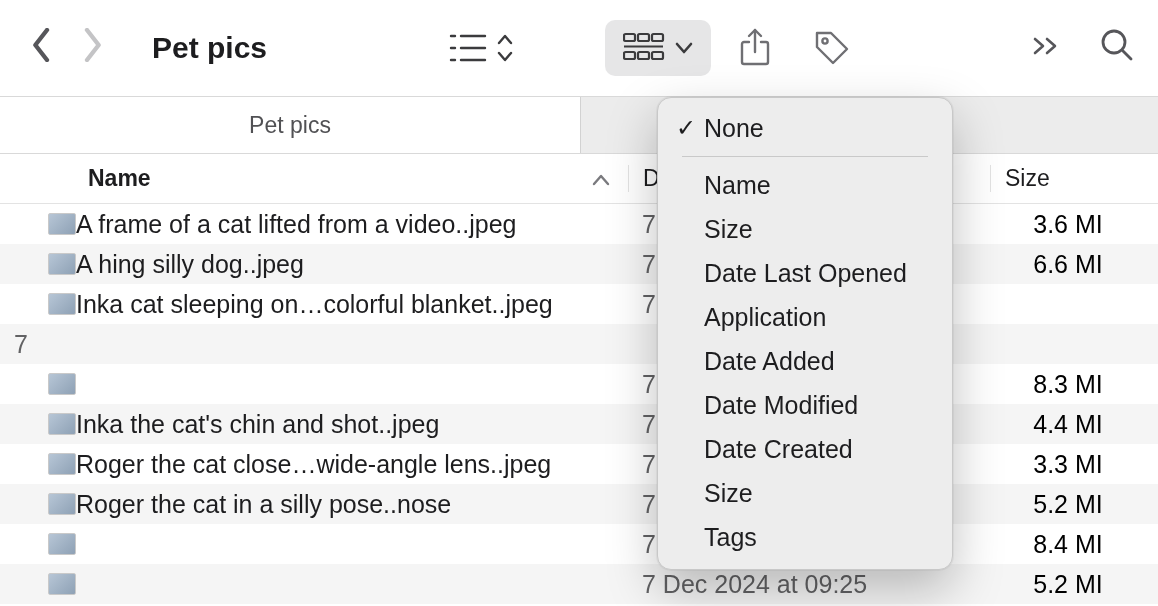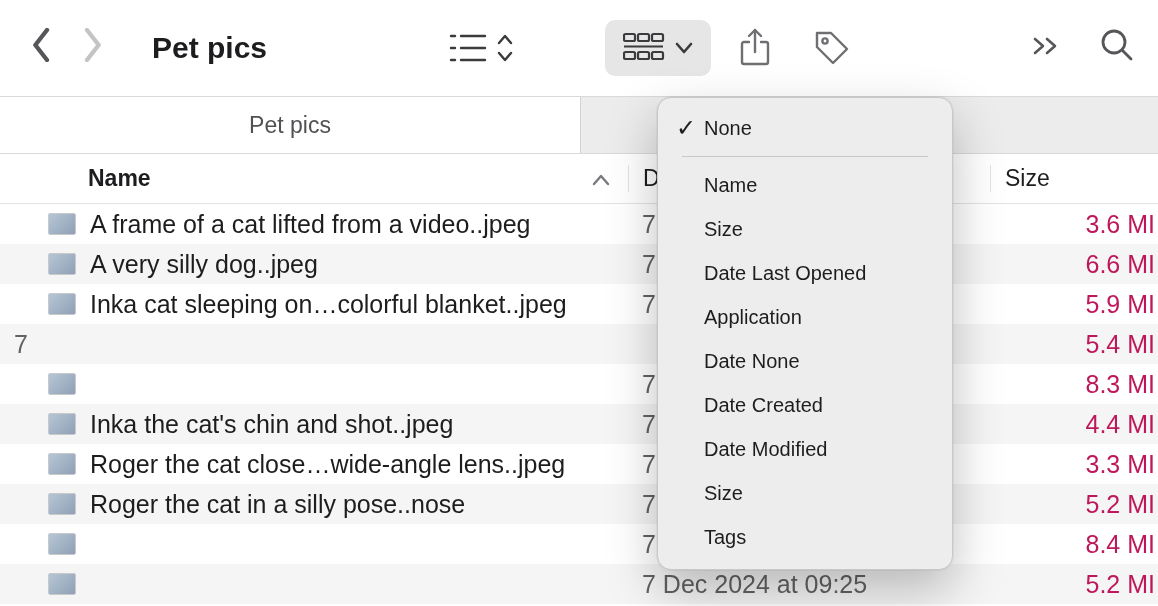"None" .menu-item { font-size: 20px -> 25px }
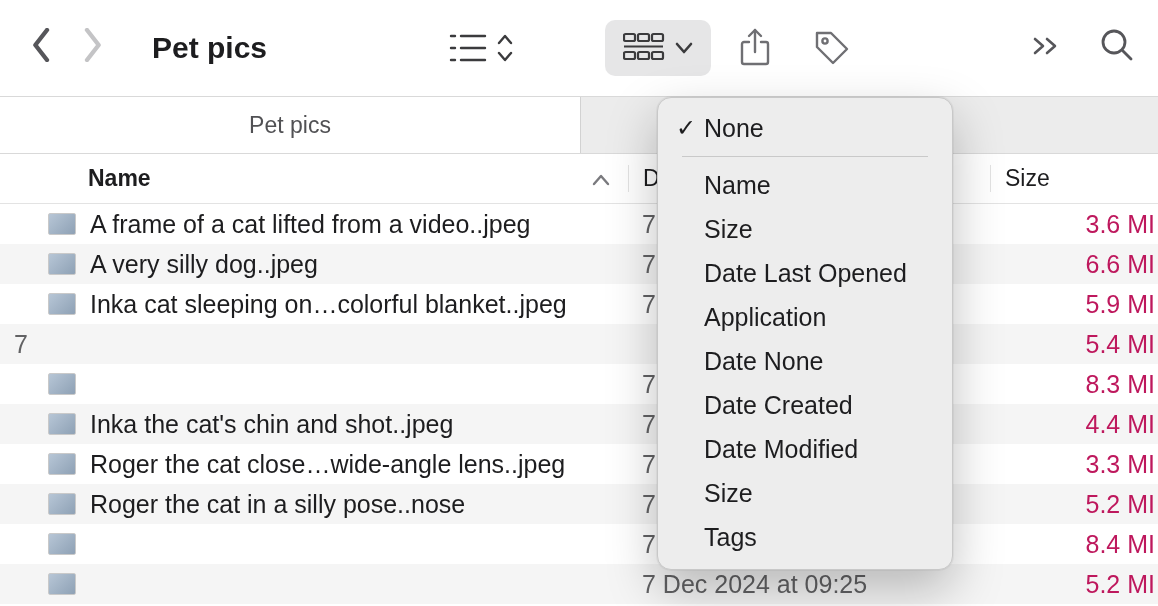"A frame of a cat" .row .cell-name { gap: 14px -> 0 }
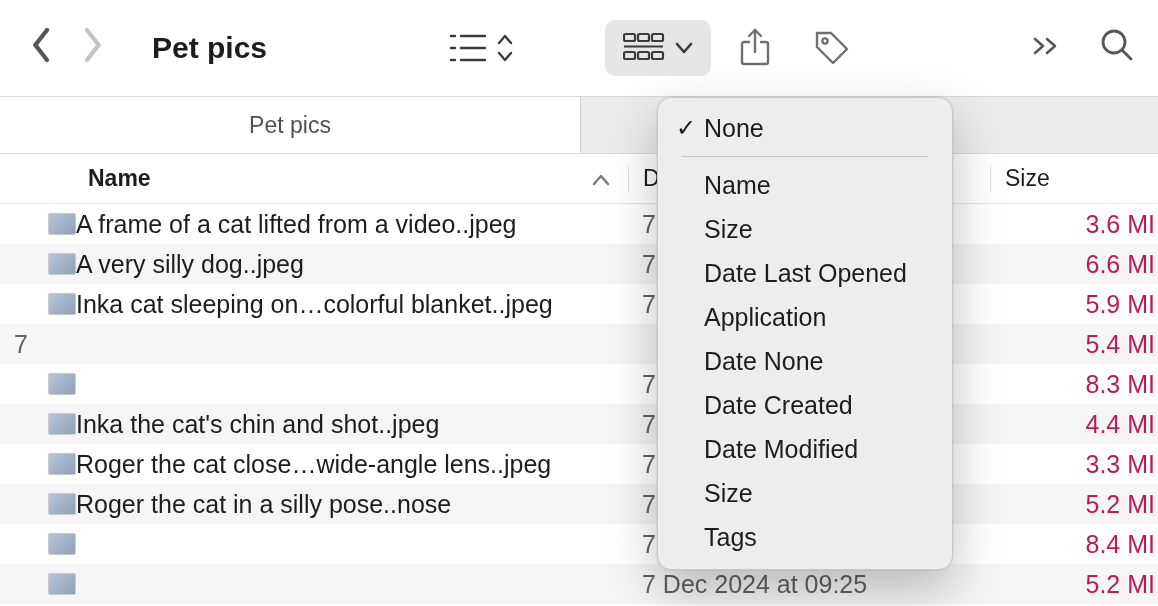"3.6 MI" .row .cell-size { color: #be185d -> #000000; padding-right: 3px -> 12px; text-align: right -> center }
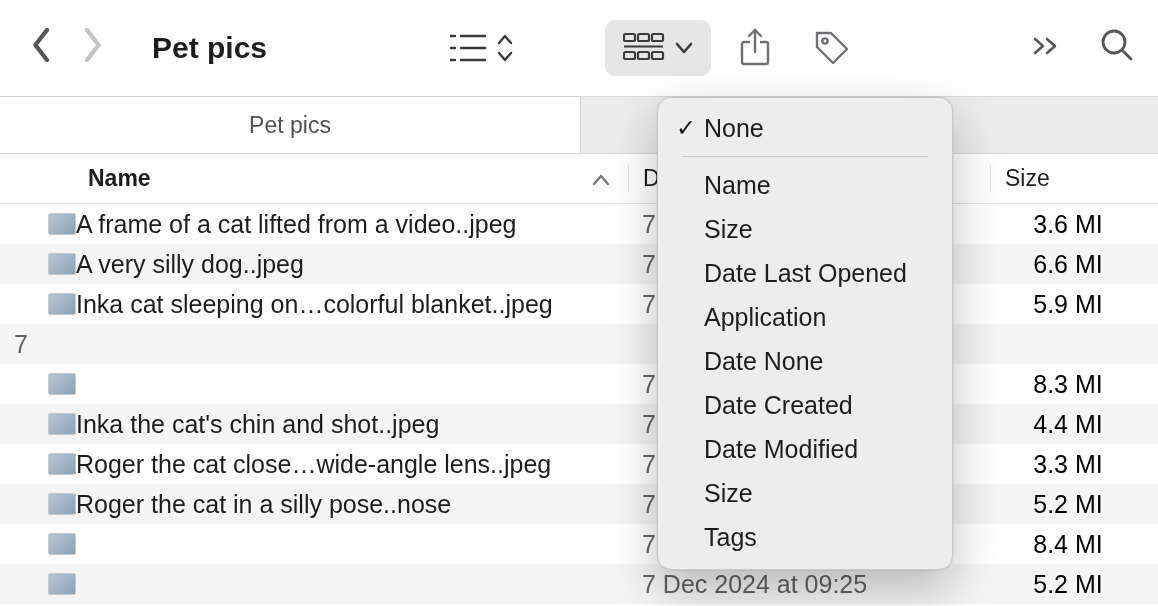"A very silly dog..jpeg" span { text: very -> hing }
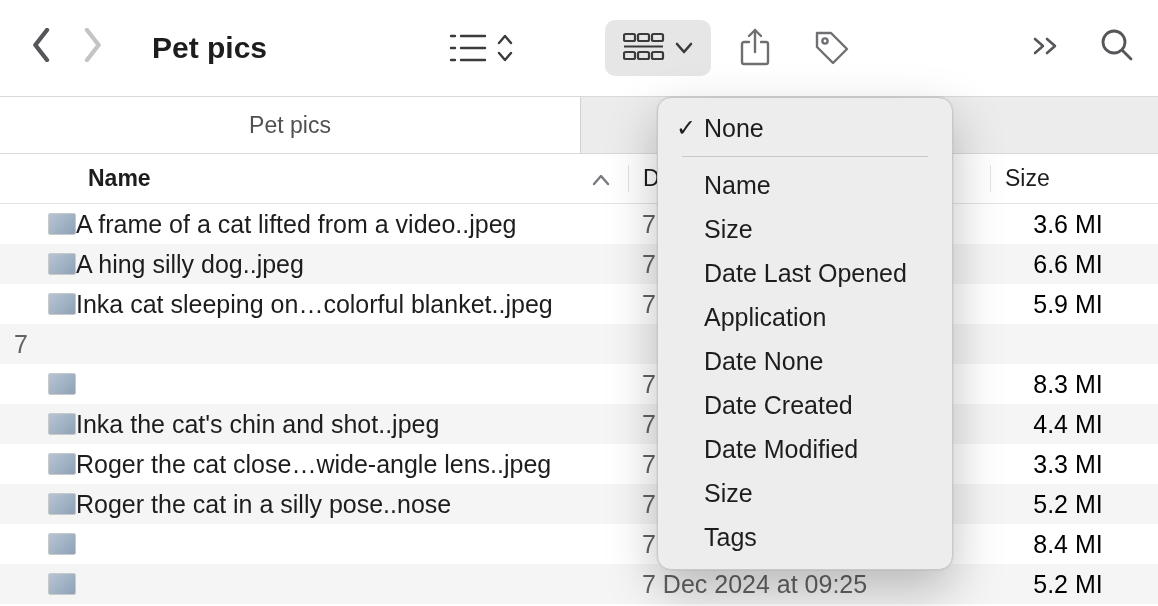"5.9 MI" div.cell-size { html: <div>5.9 MI</div> -> none }
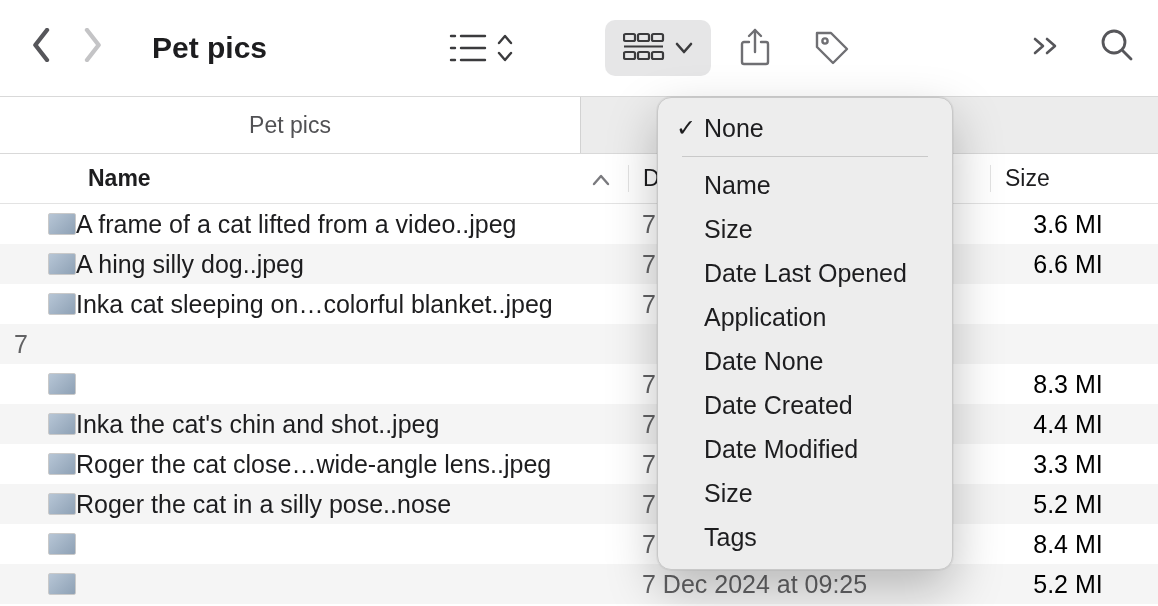"Date None" div.menu-item { text: None -> Added }
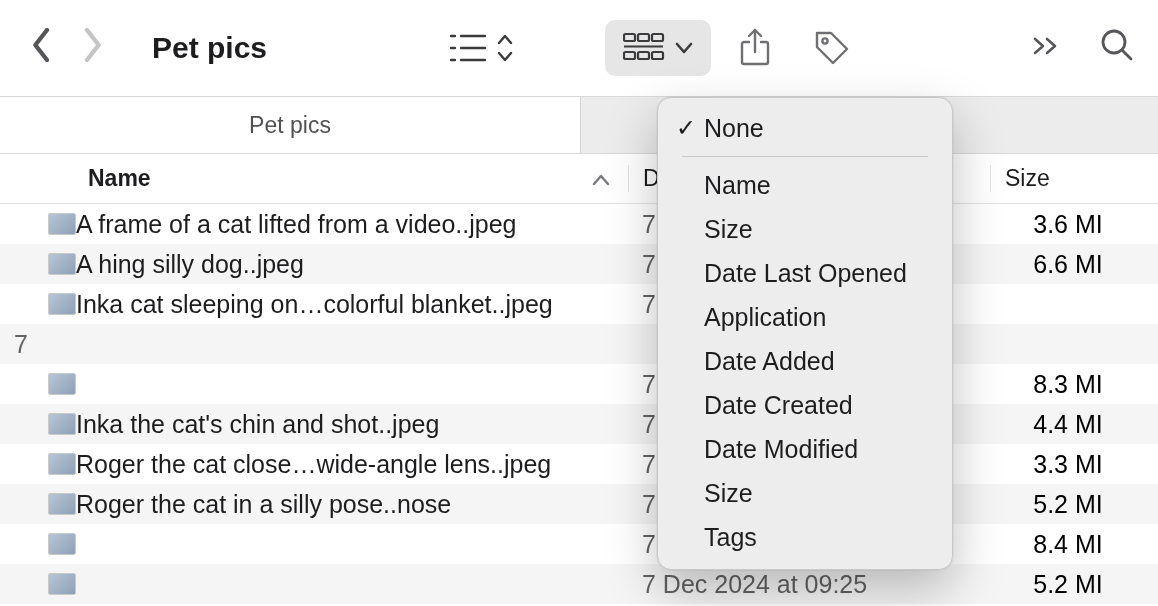"Date Created" div.menu-item { order: before "Date Modified" -> after "Date Modified" }
